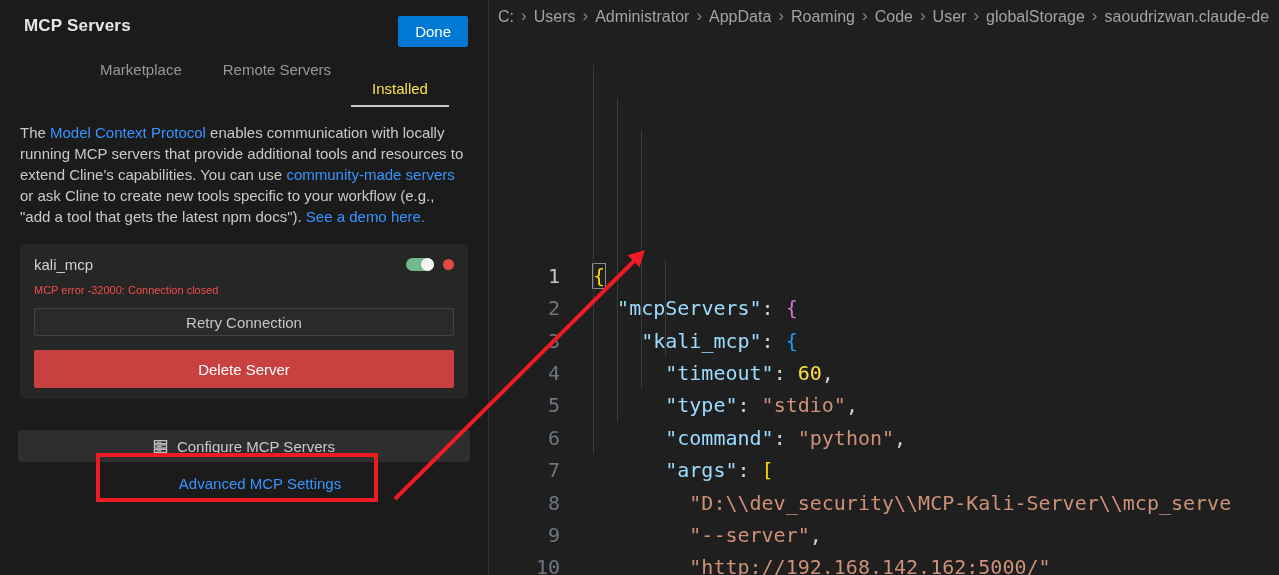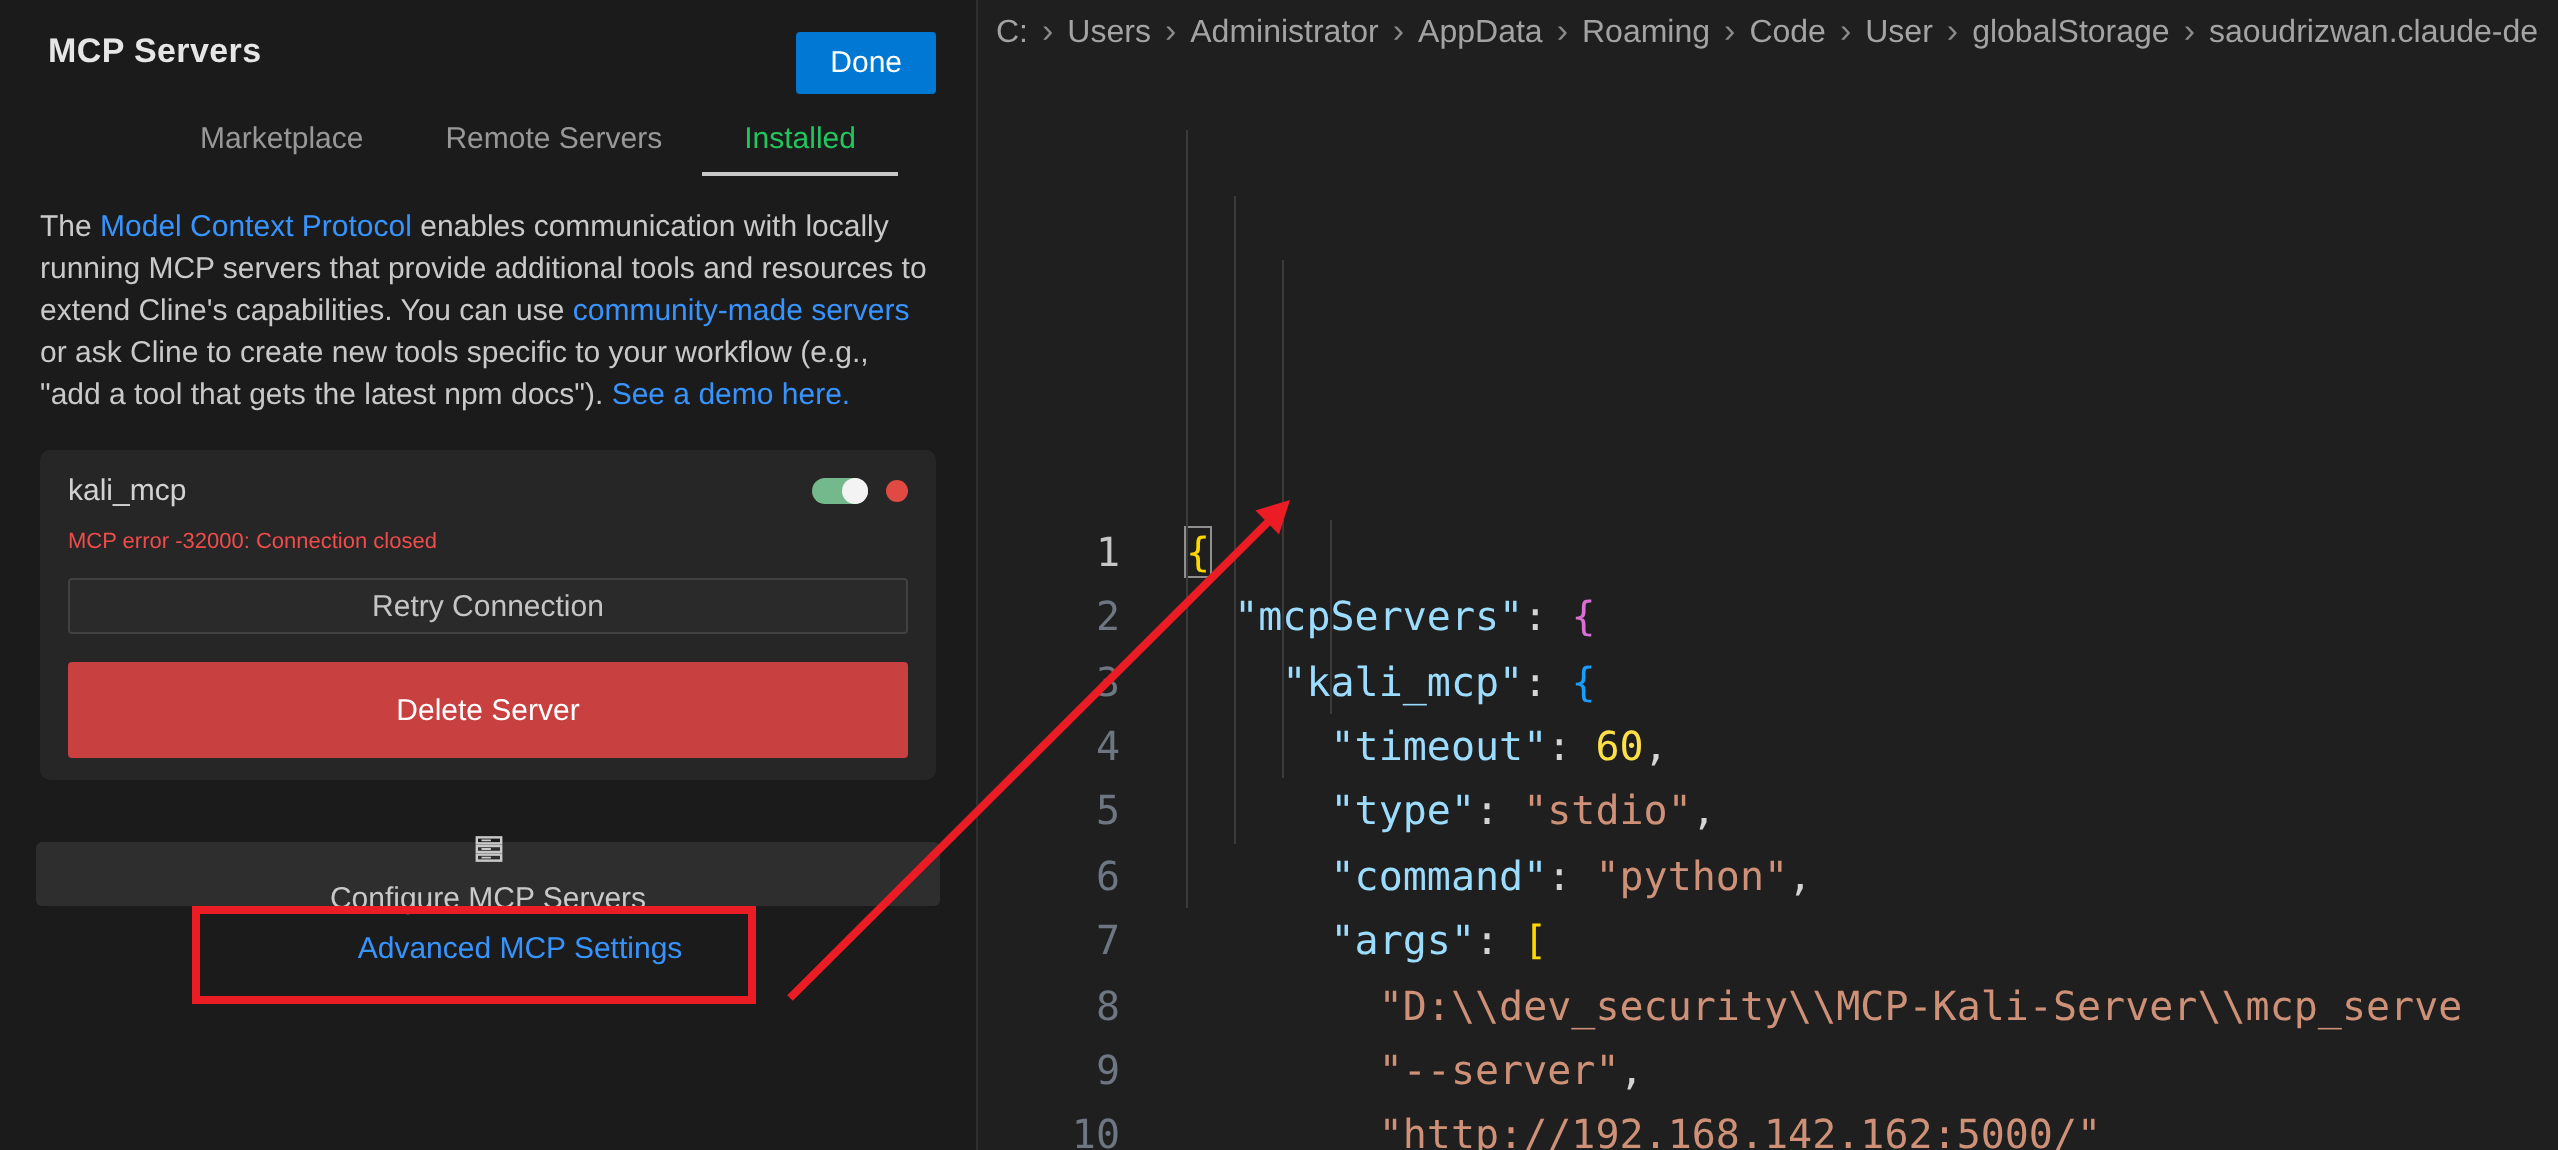"Installed" .tab.active { color: #22c55e -> #fde047; margin-top: none -> 19px }
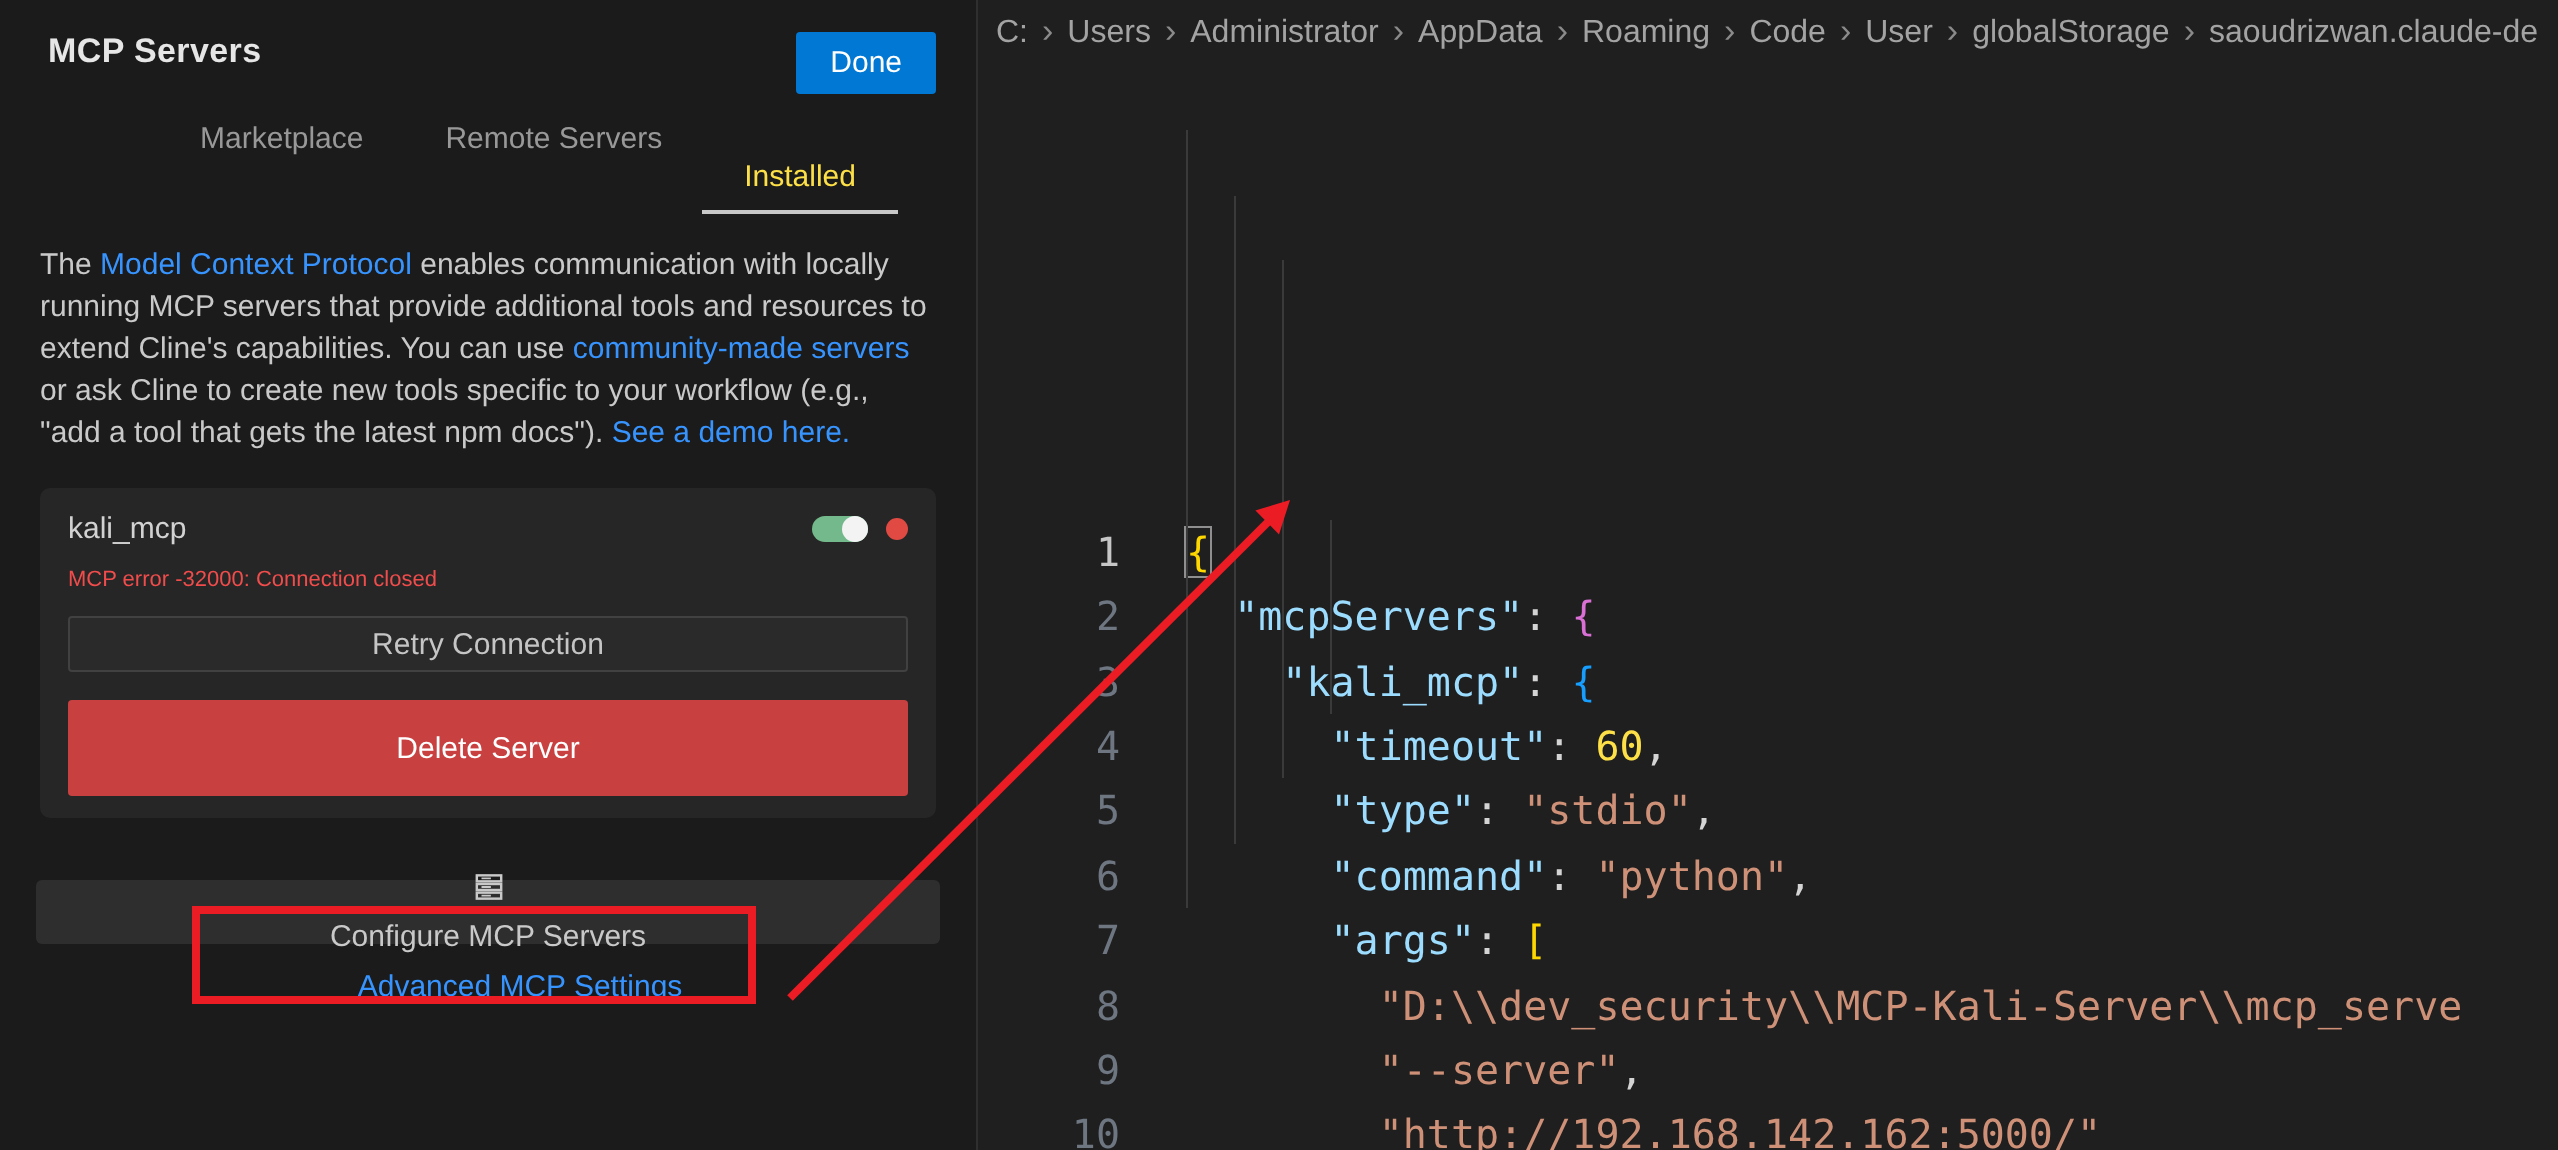"Delete Server" .delete-btn { height: 48px -> 38px }
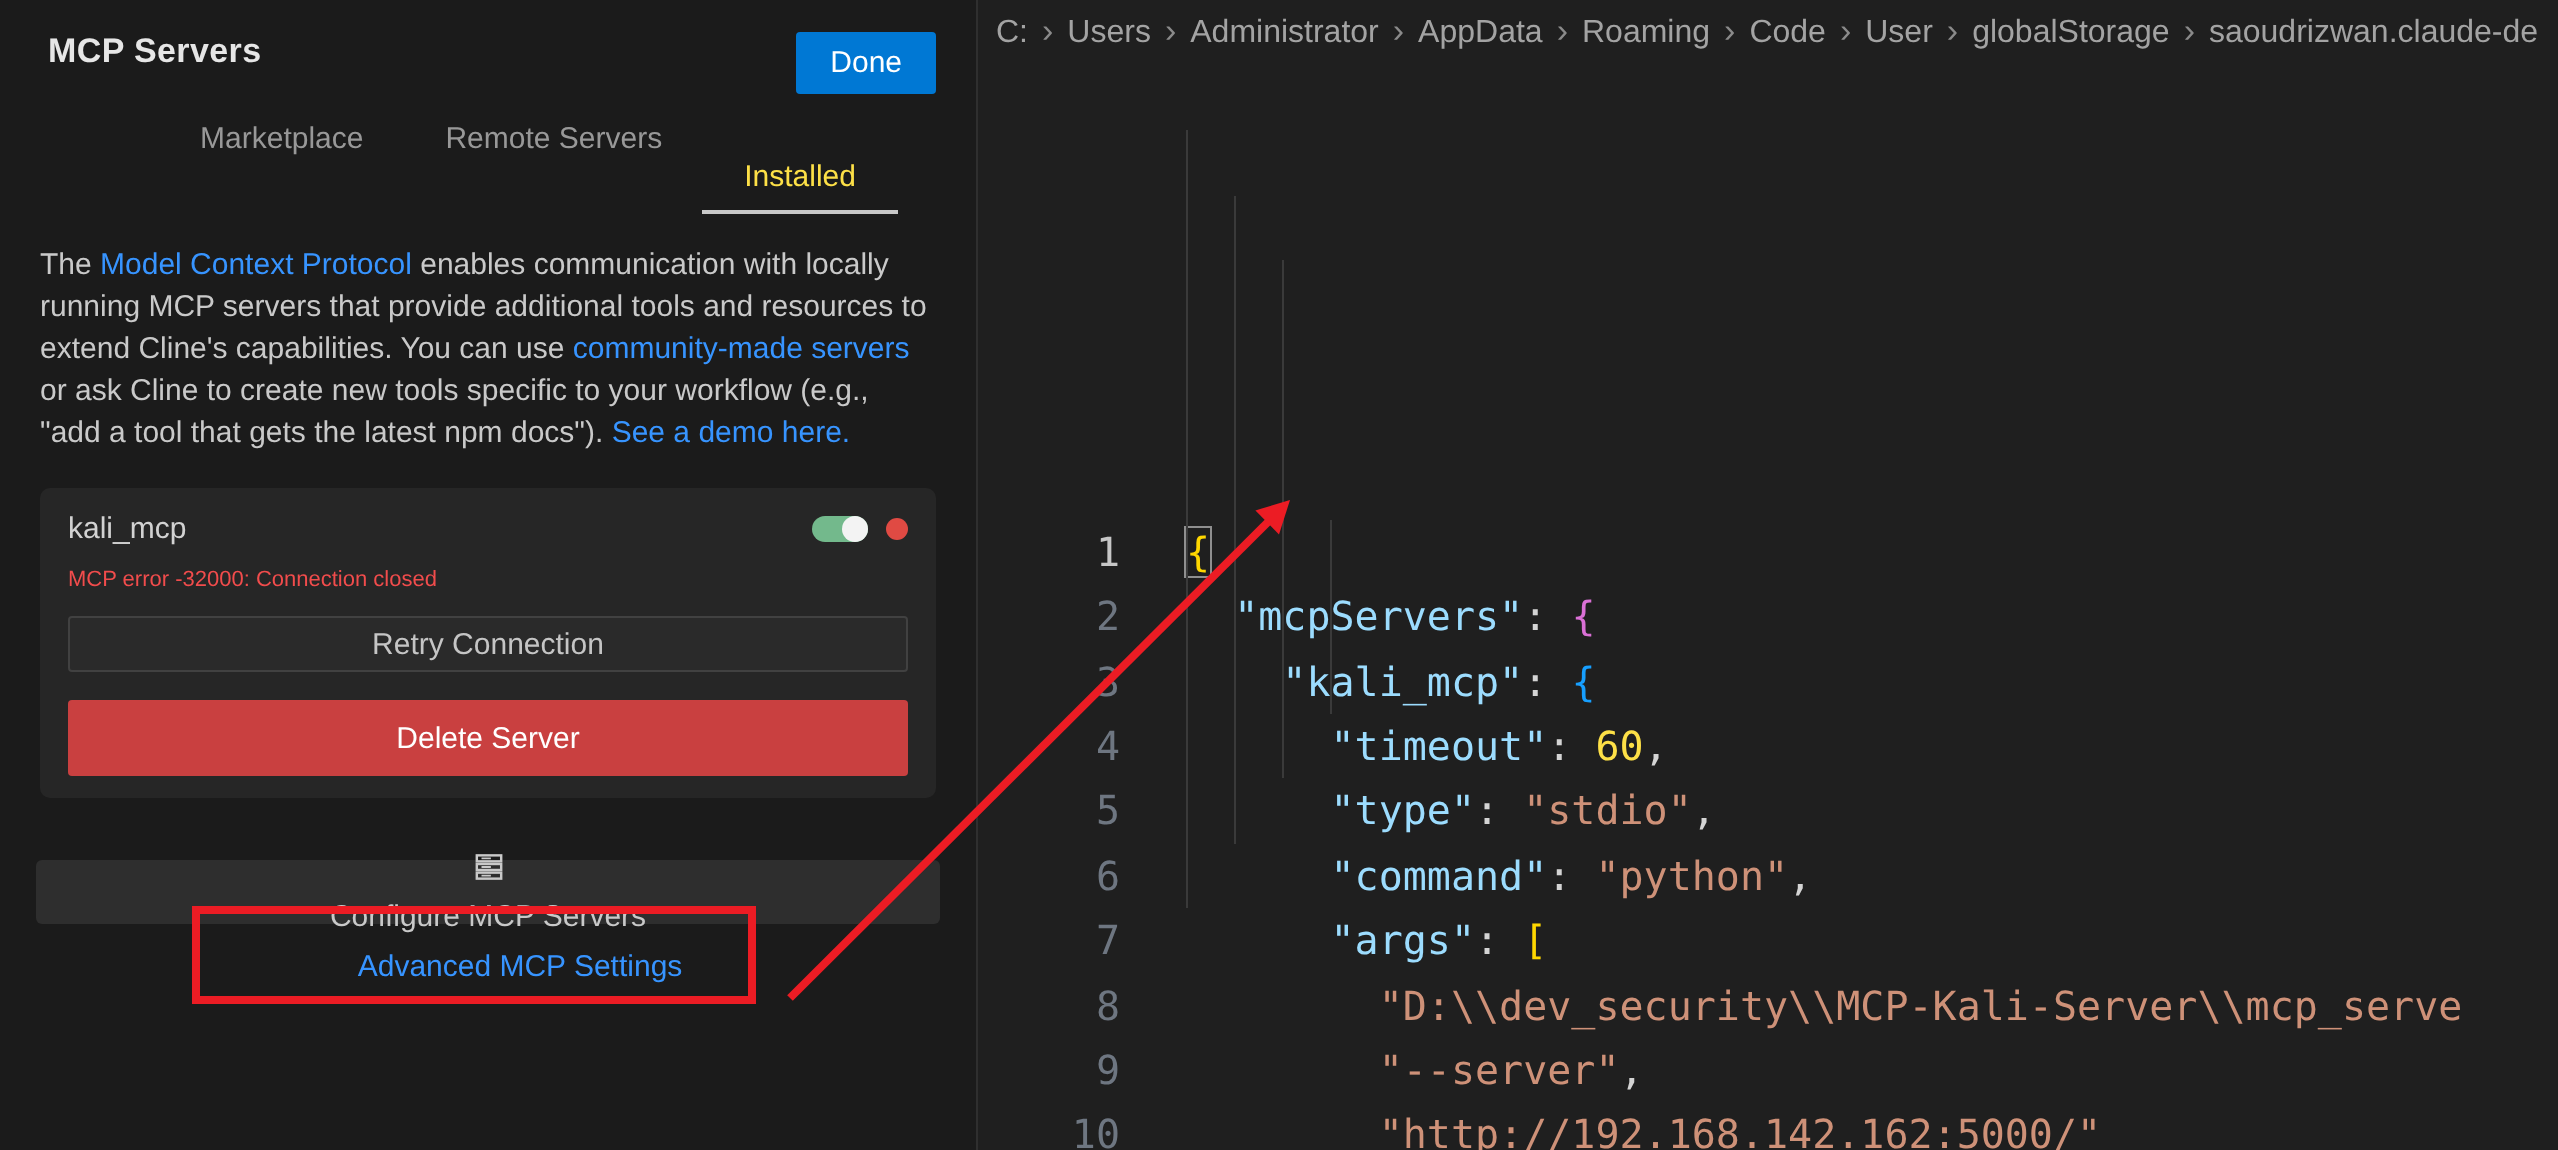"Configure MCP Servers" .configure-btn { flex-direction: column -> none }
